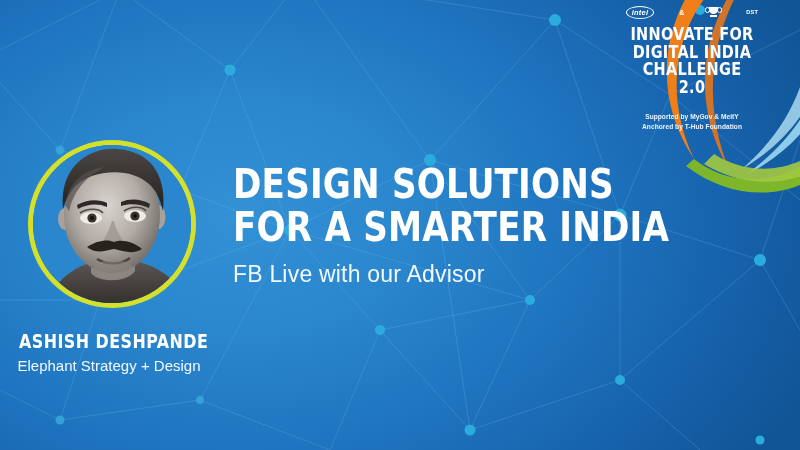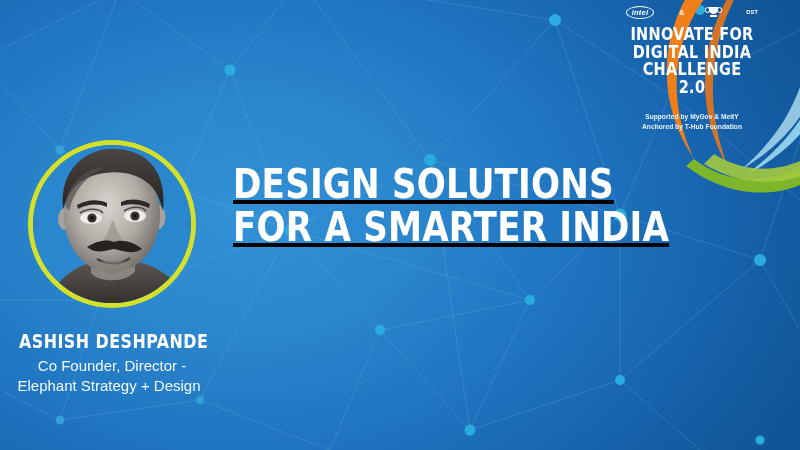"DESIGN SOLUTIONS" .headline { text-decoration: underline -> none }
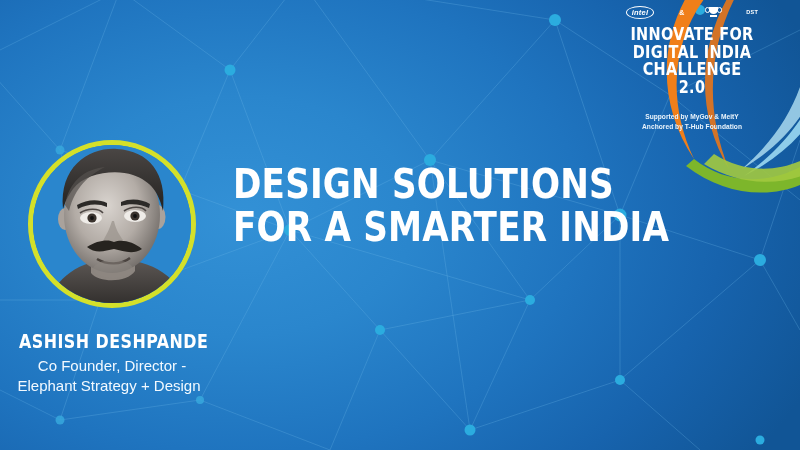"FB Live with our Advisor" div.subtitle { html: none -> <div>FB Live with our Advisor</div> }
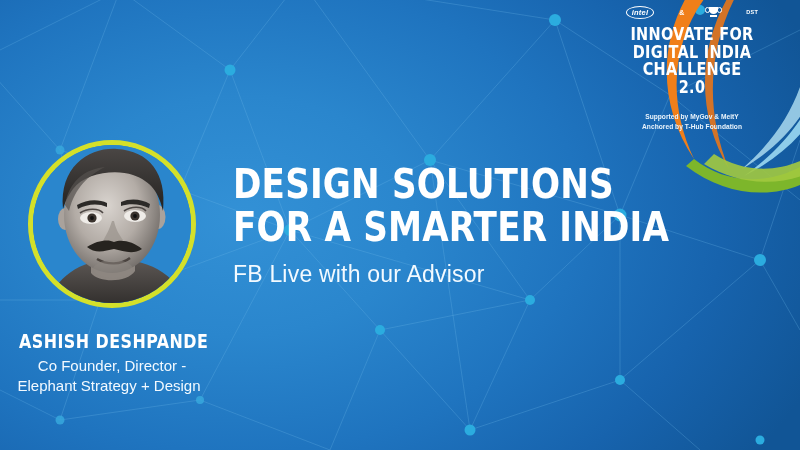"Co Founder, Director -" div { html: <div>Co Founder, Director -</div> -> none }
